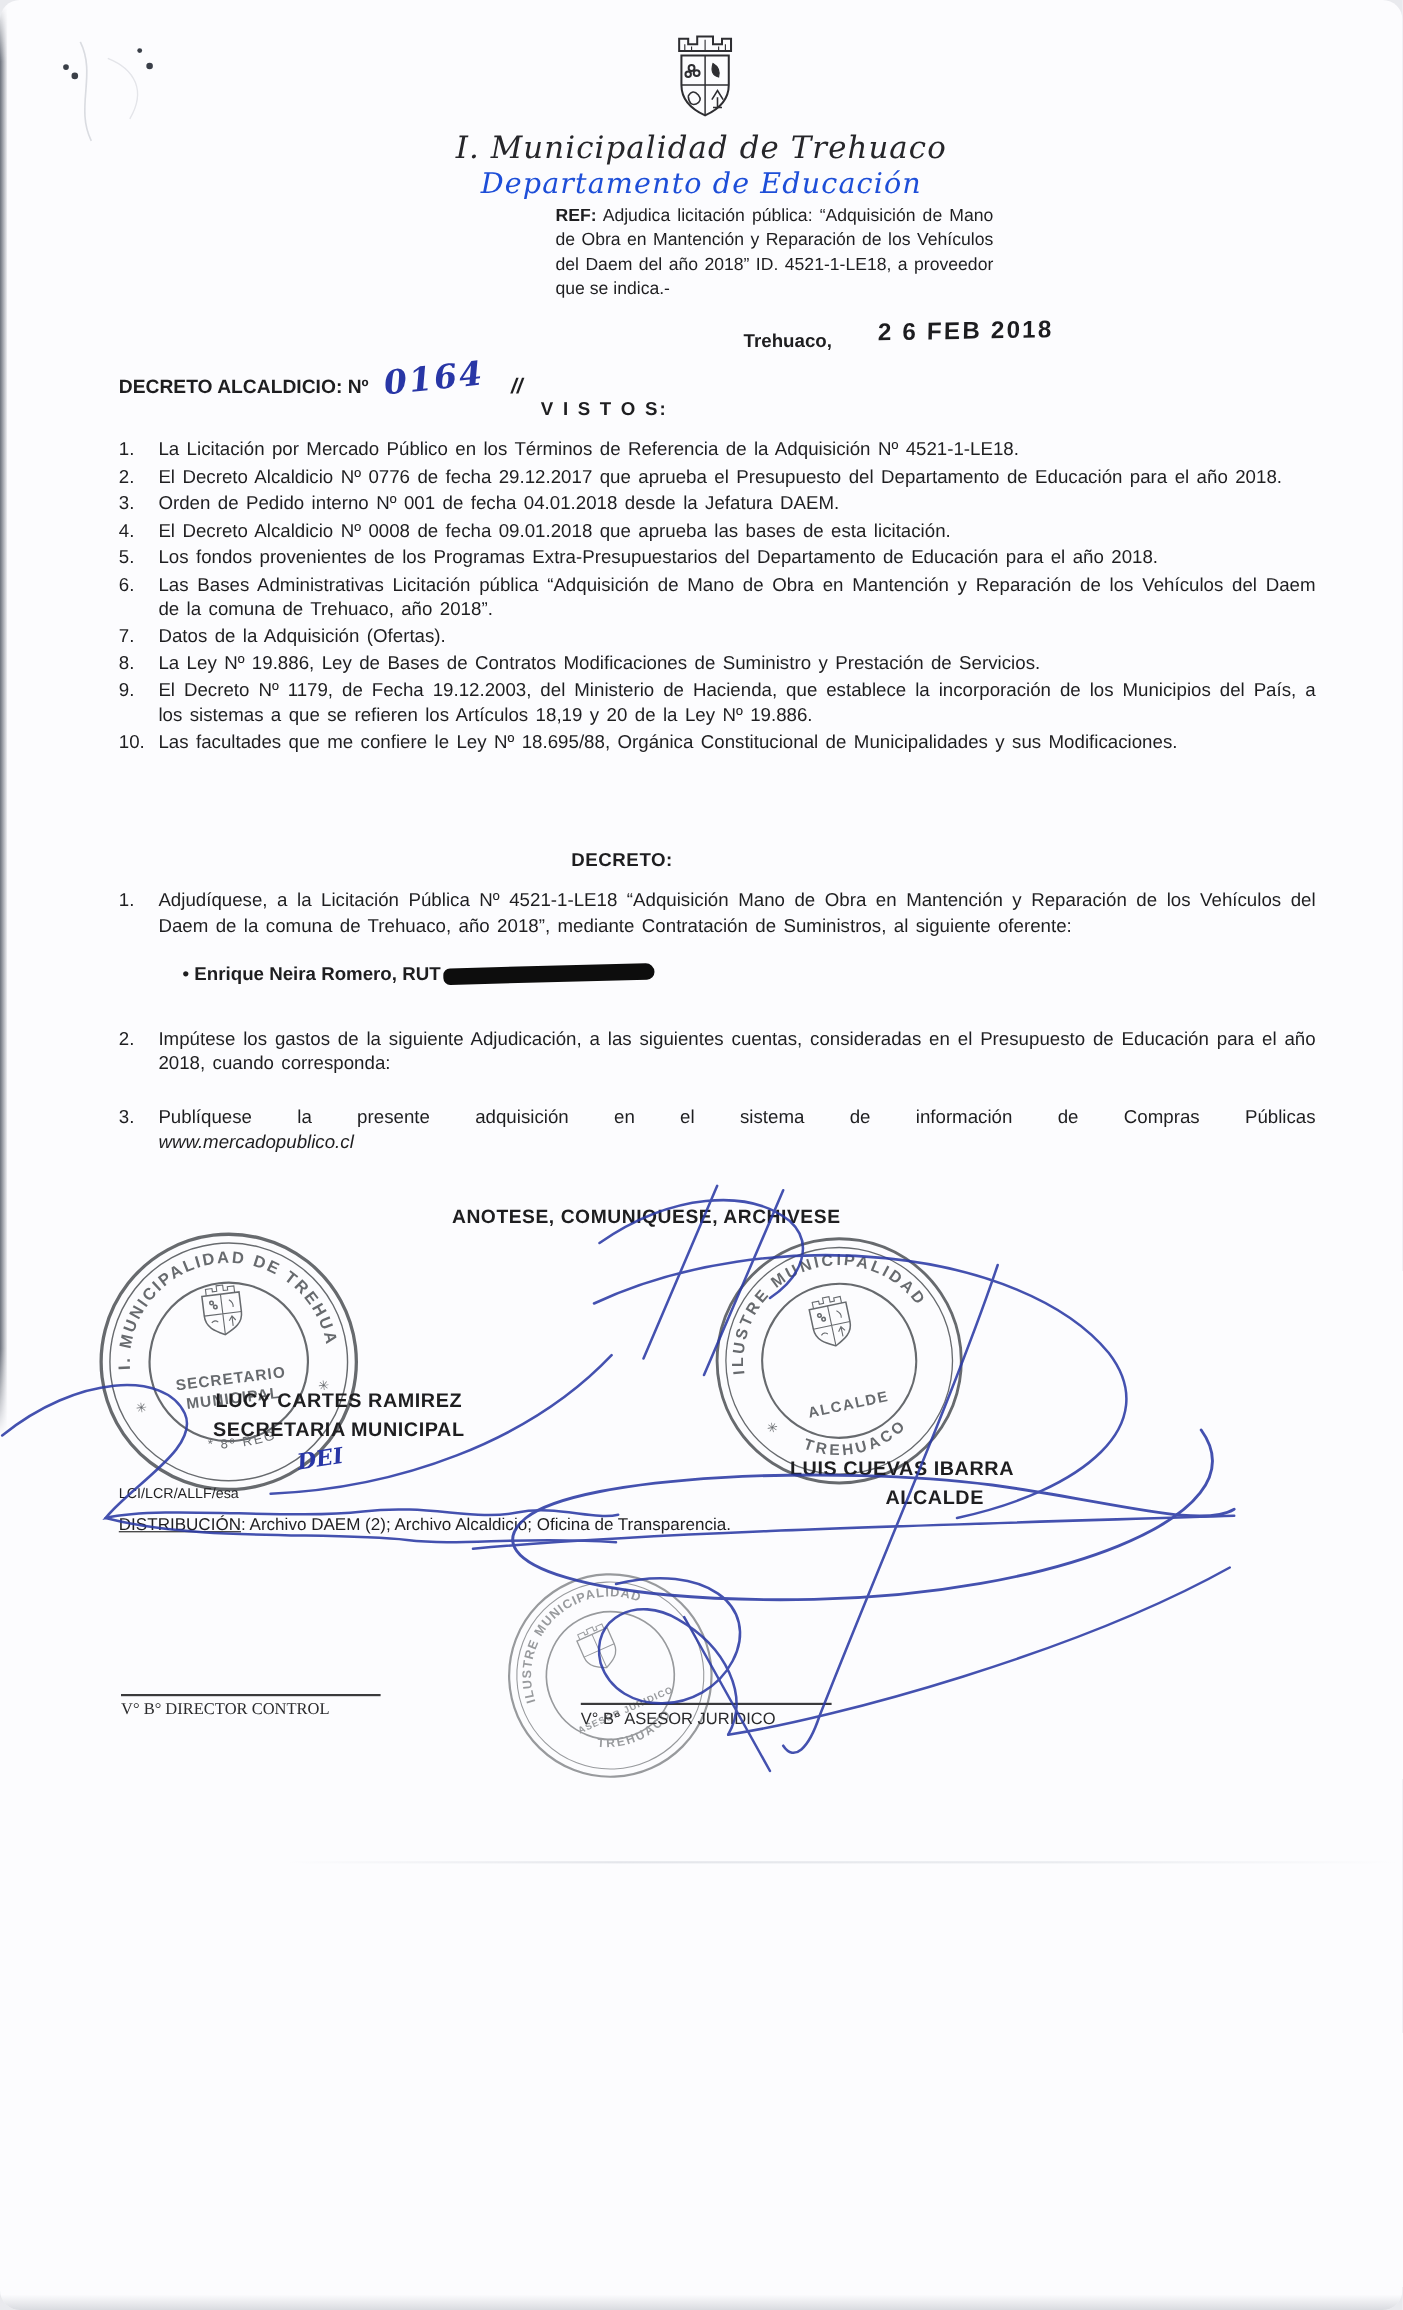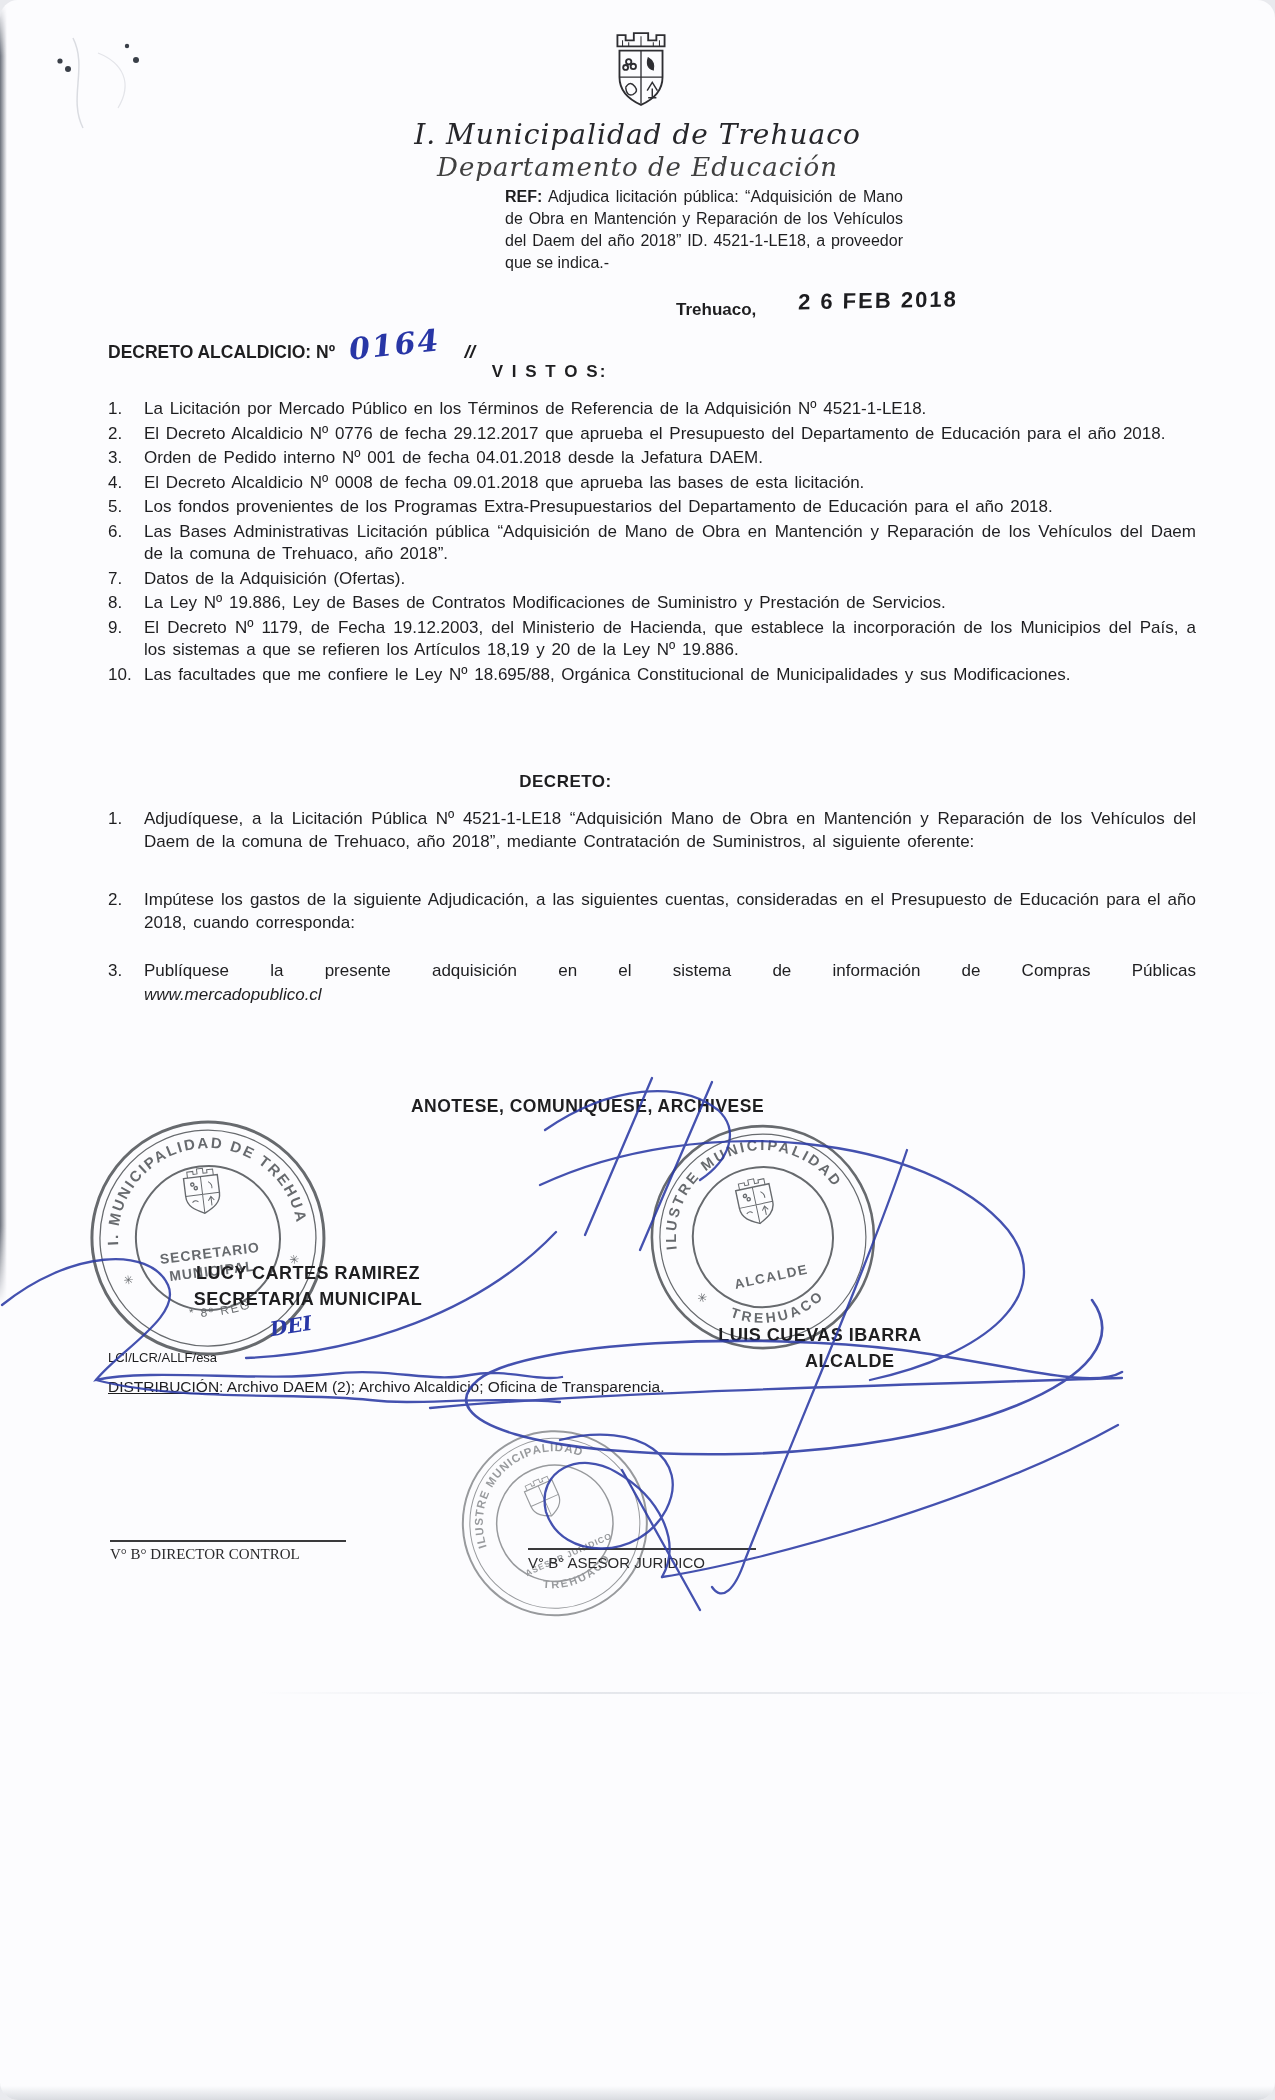"Departamento de Educación" .org2 { color: #404040 -> #1d4ed8 }
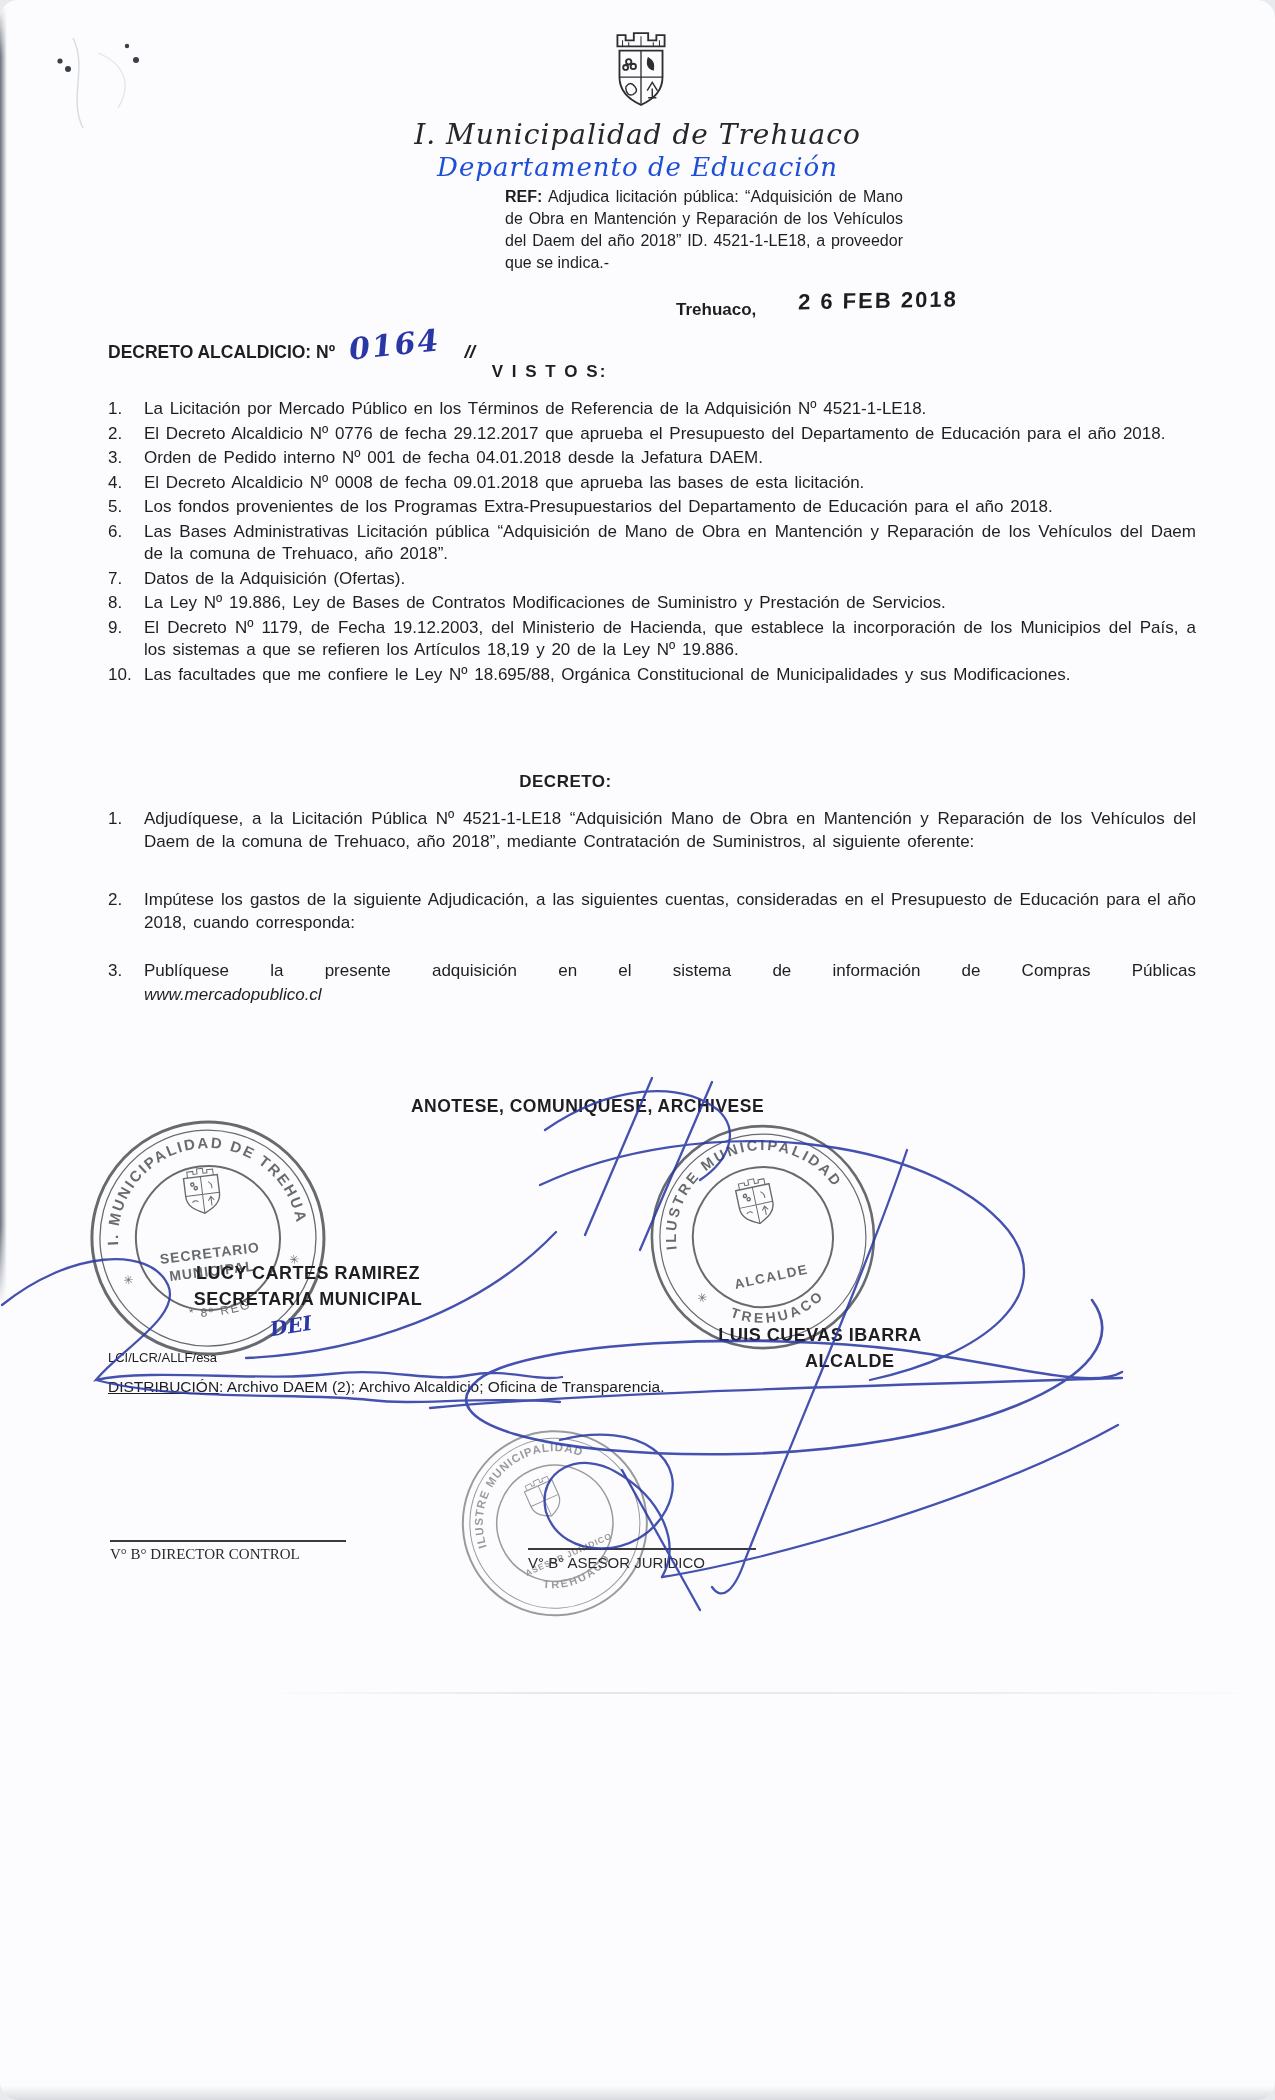"• Enrique Neira Romero, RUT" div.bullet-row { html: none -> <div><span>•</span> <span>Enrique Neira Romero, RUT</span><span></span></div> }
